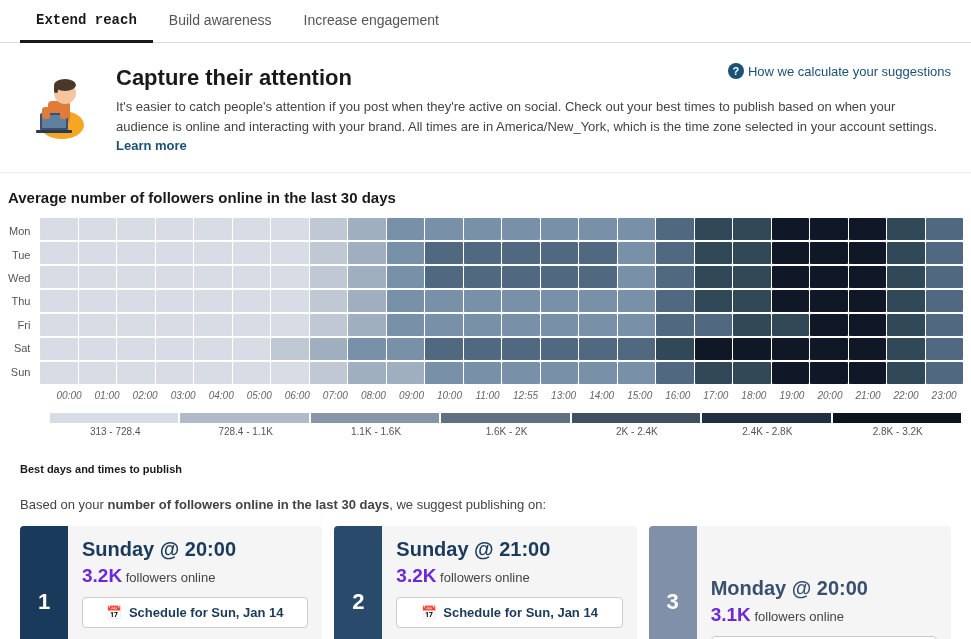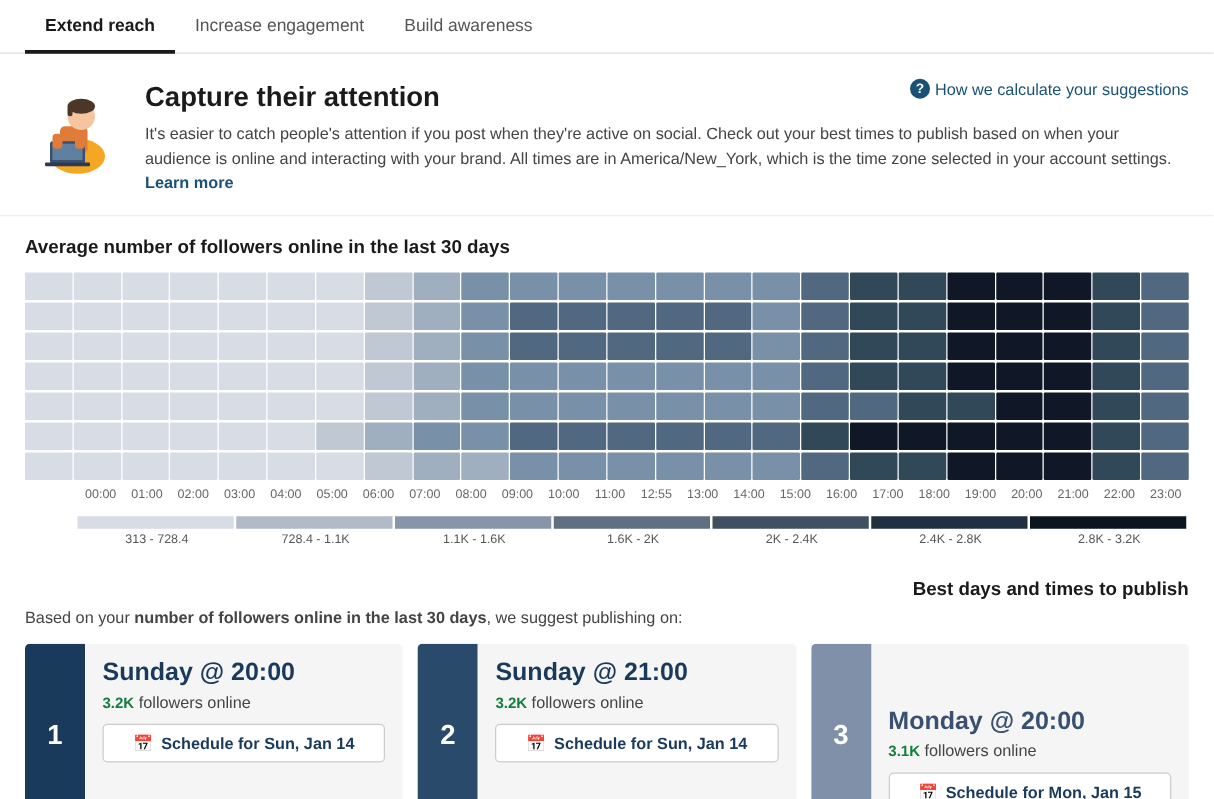"Extend reach" .tab.active { font-family: none -> Liberation Mono, monospace }
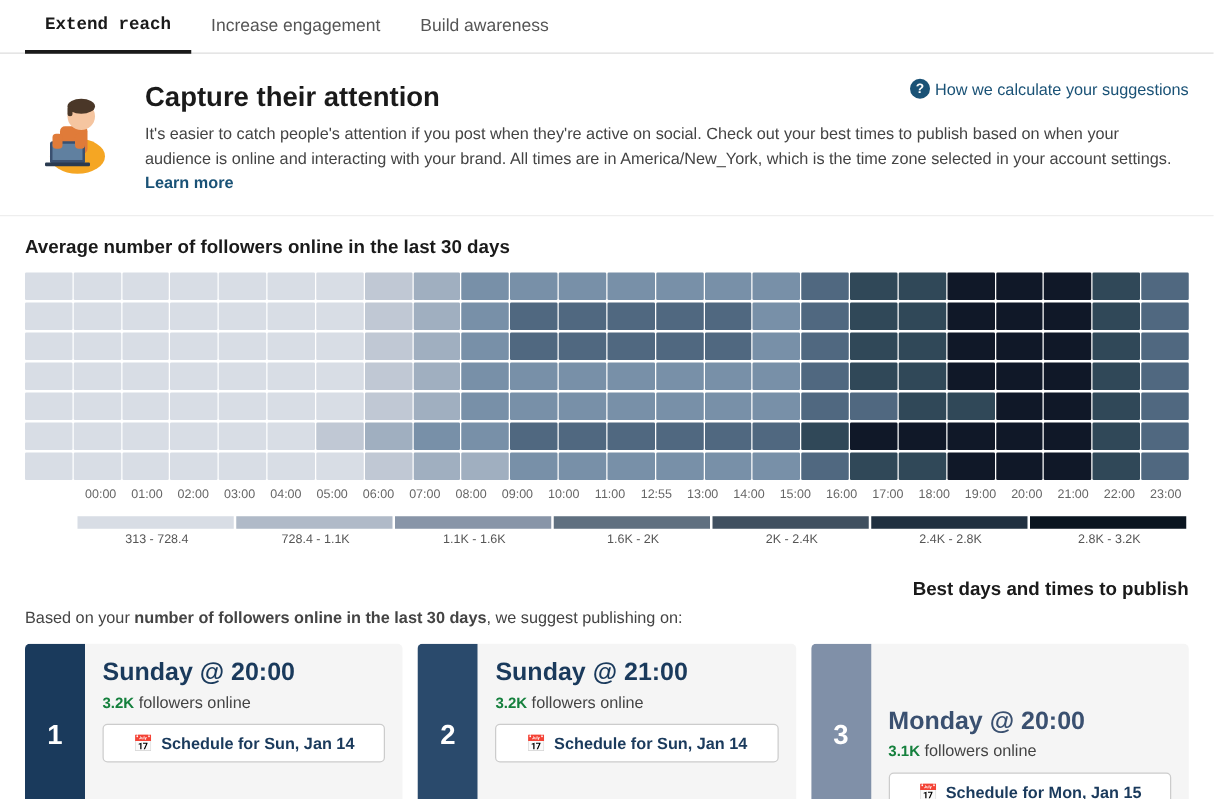"Increase engagement" div.tab { order: before "Build awareness" -> after "Build awareness" }
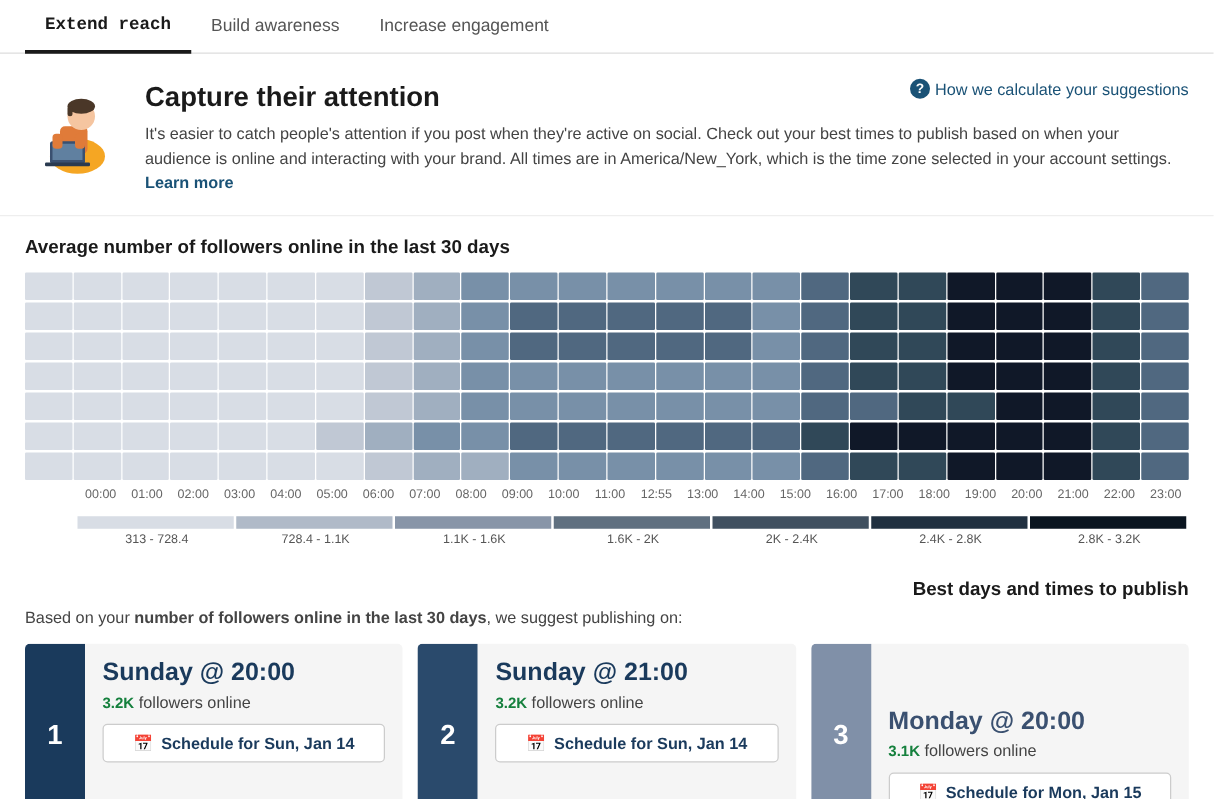"Average number of followers online" .section { padding: 16px 20px -> 16px 8px }
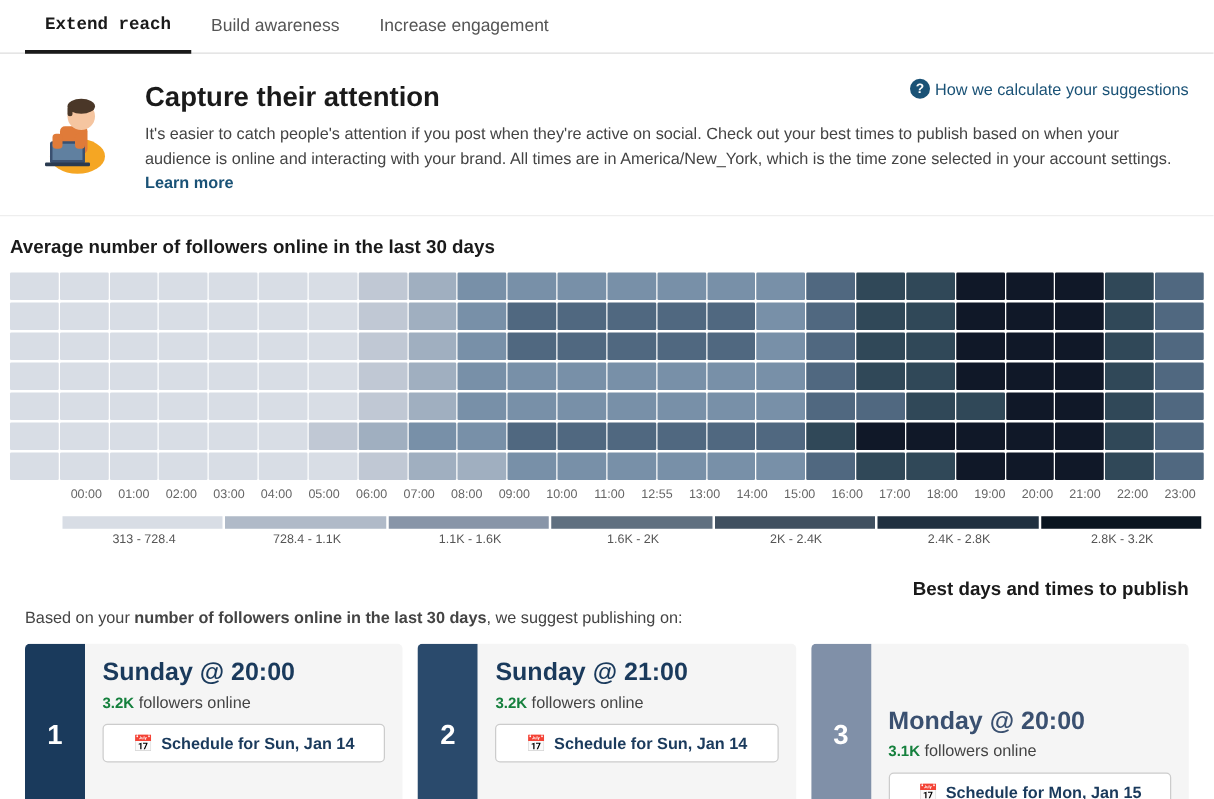"Mon" div.heatmap-labels { html: none -> <div> <span>Mon</span> <span>Tue</span> <span>Wed</span> <span>Thu</span> <span>Fri</span> <span>Sat</span> <span>Sun</span> </div> }
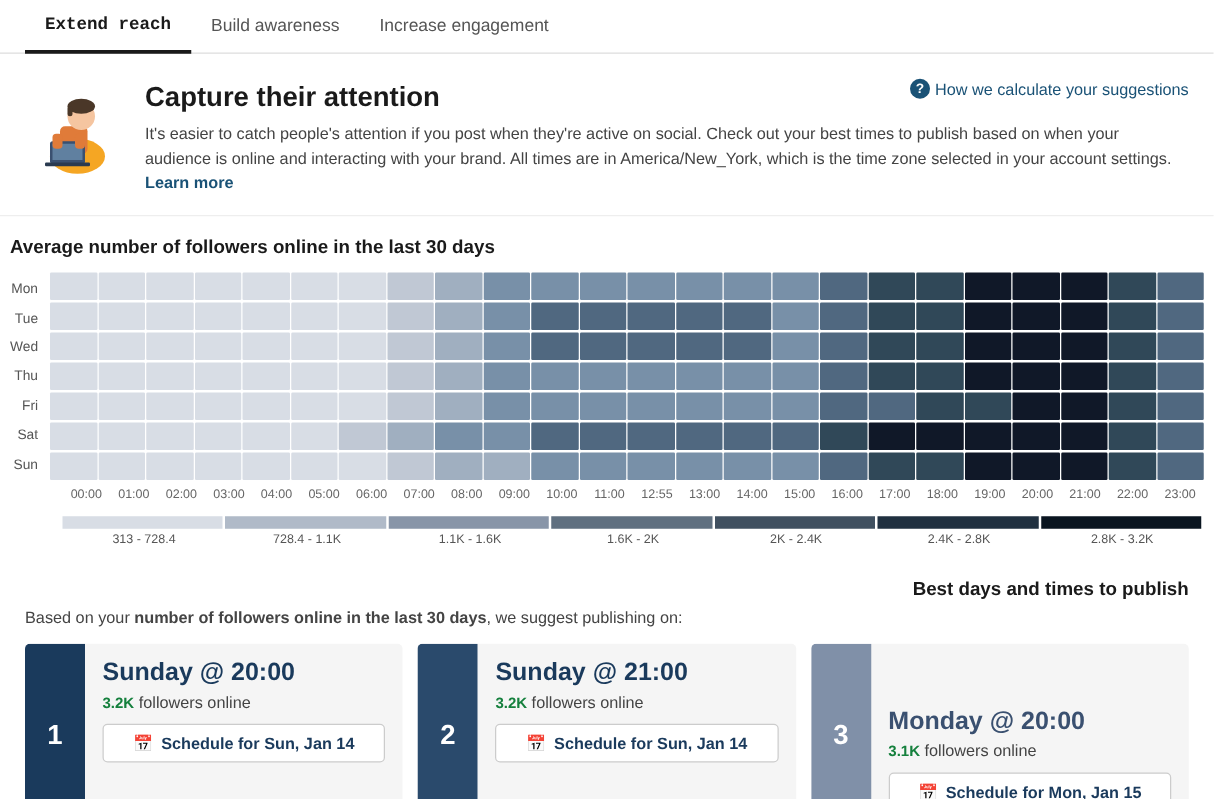"00:00" .hour-label { font-style: none -> italic }
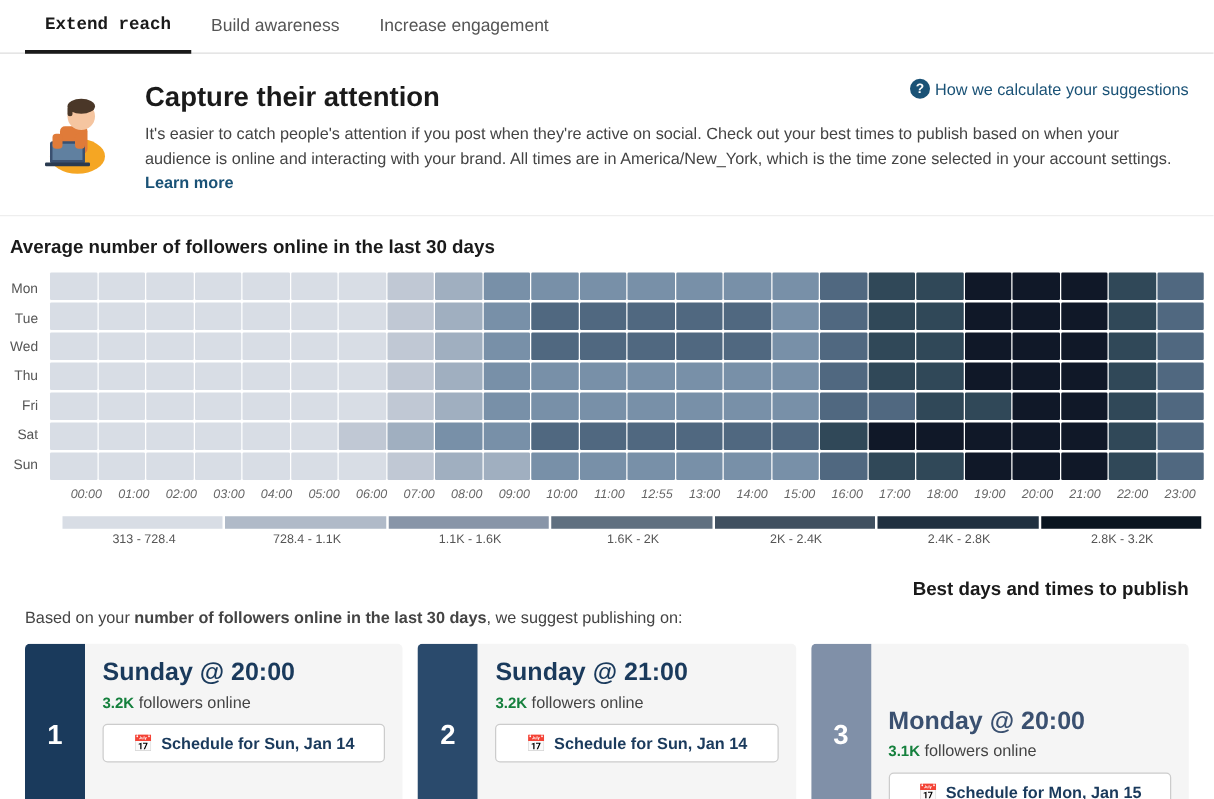"Best days and times to" .best-times-title { font-size: 15px -> 11px; margin-bottom: 6px -> 22px; text-align: right -> none }
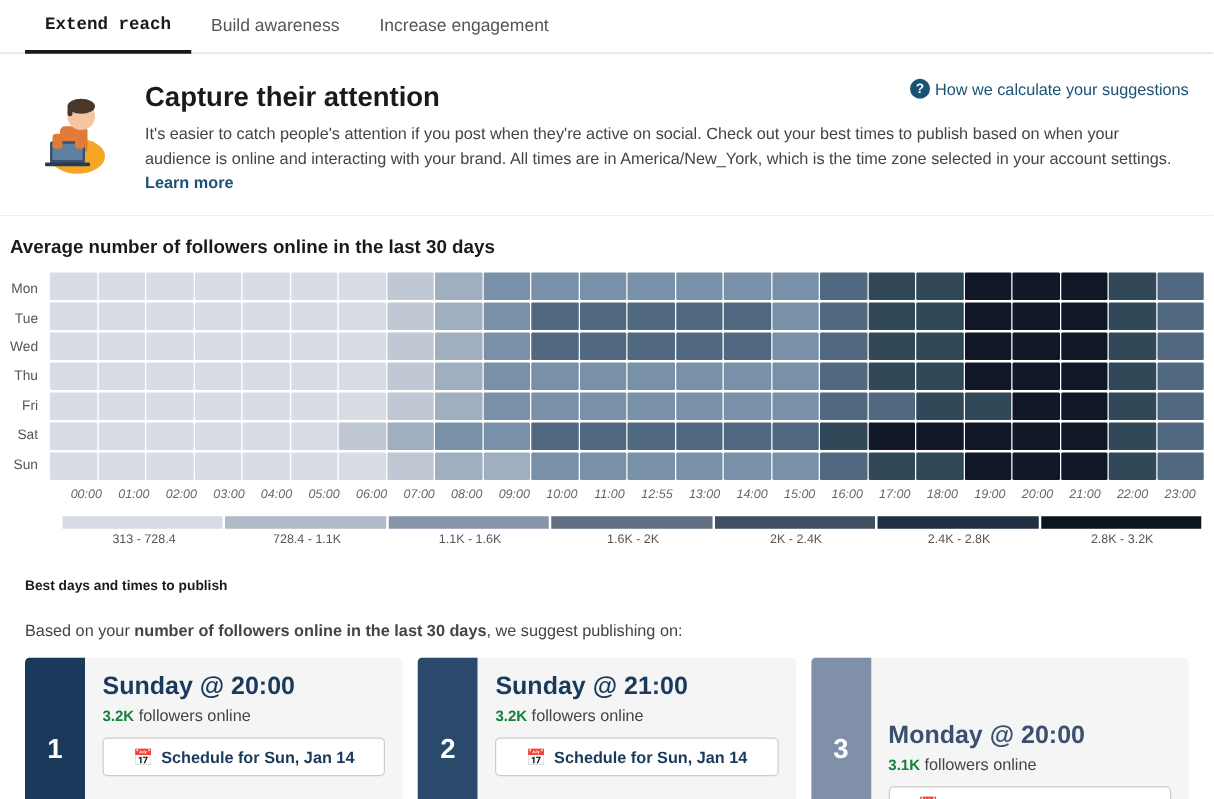"3.2K" .card-followers strong { color: #15803d -> #6d28d9; font-size: 12px -> 19px }
